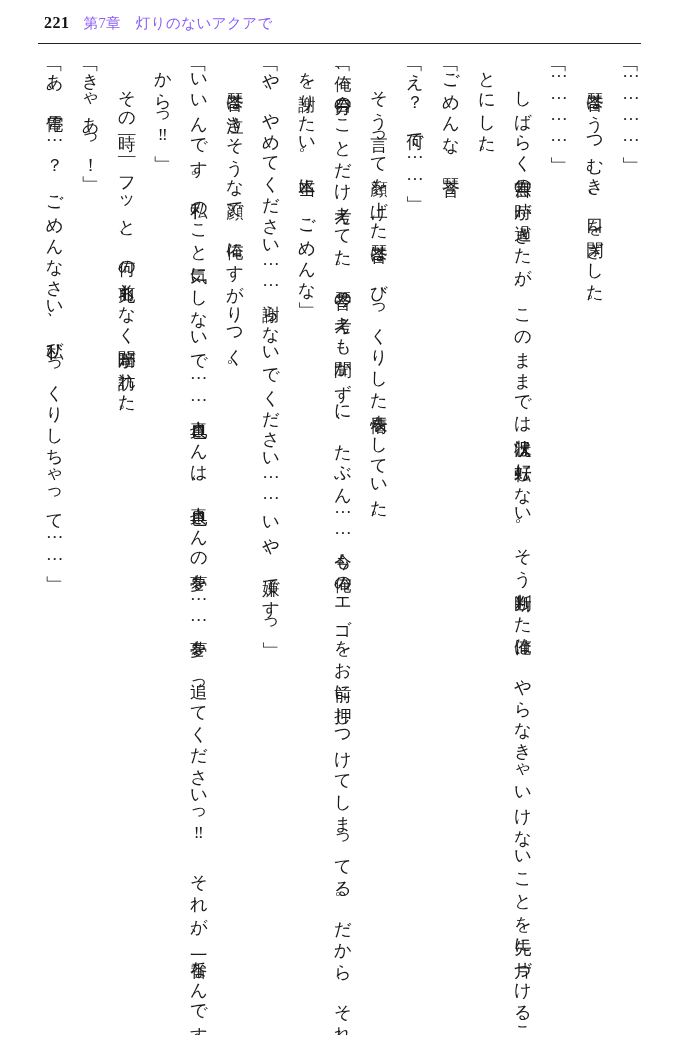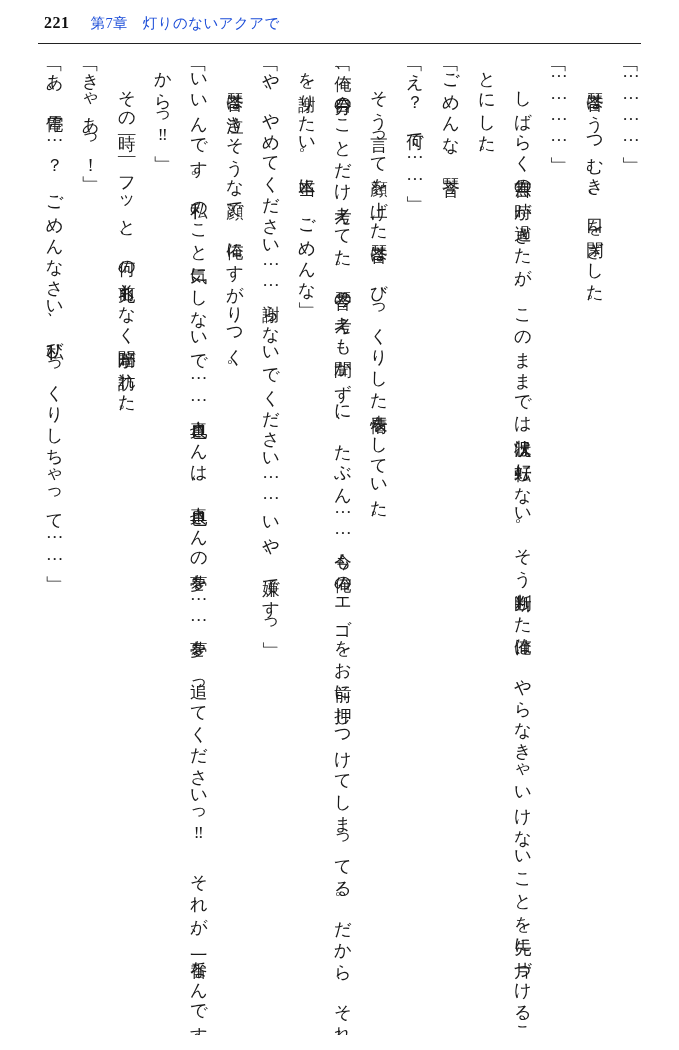"第7章 灯りのないアクアで" .chapter-title { color: #1d4ed8 -> #8b5cf6; margin-left: 7px -> none }
